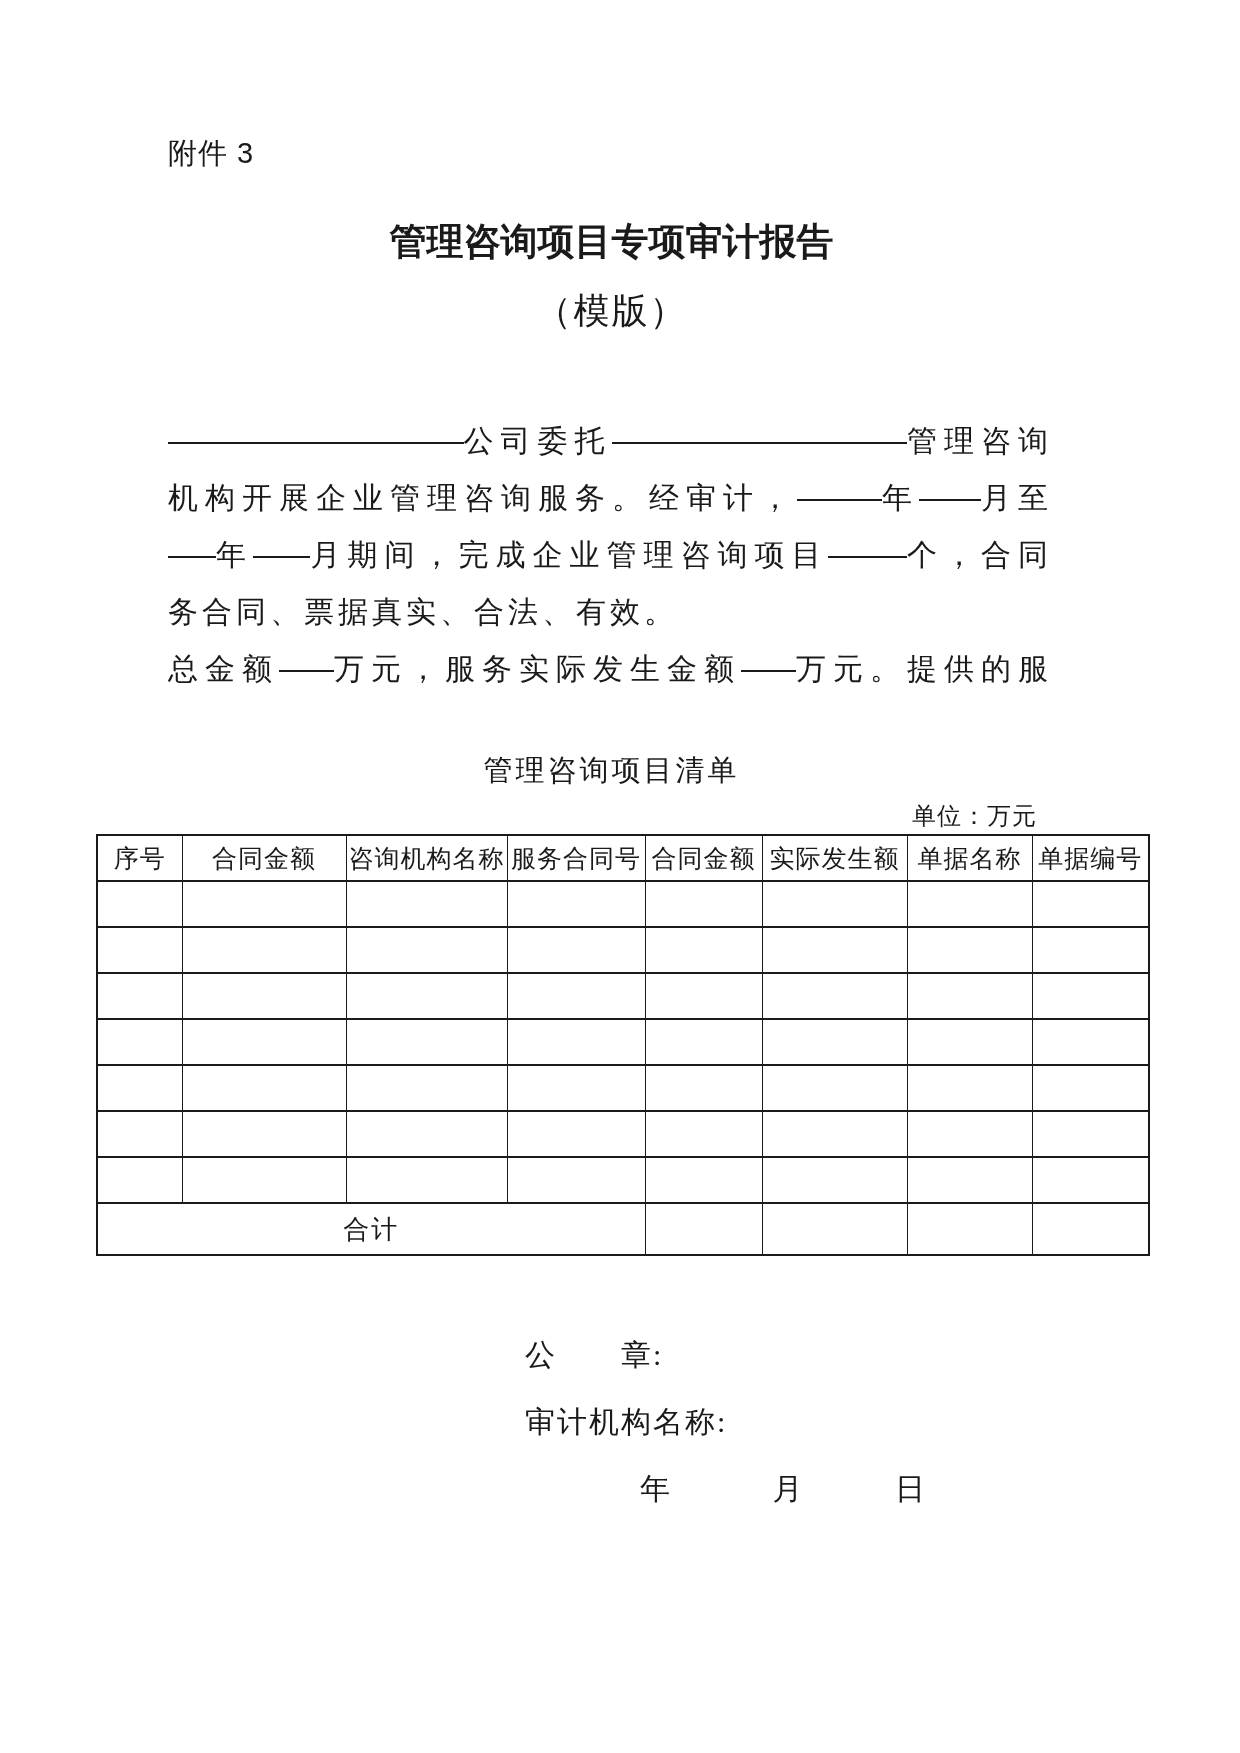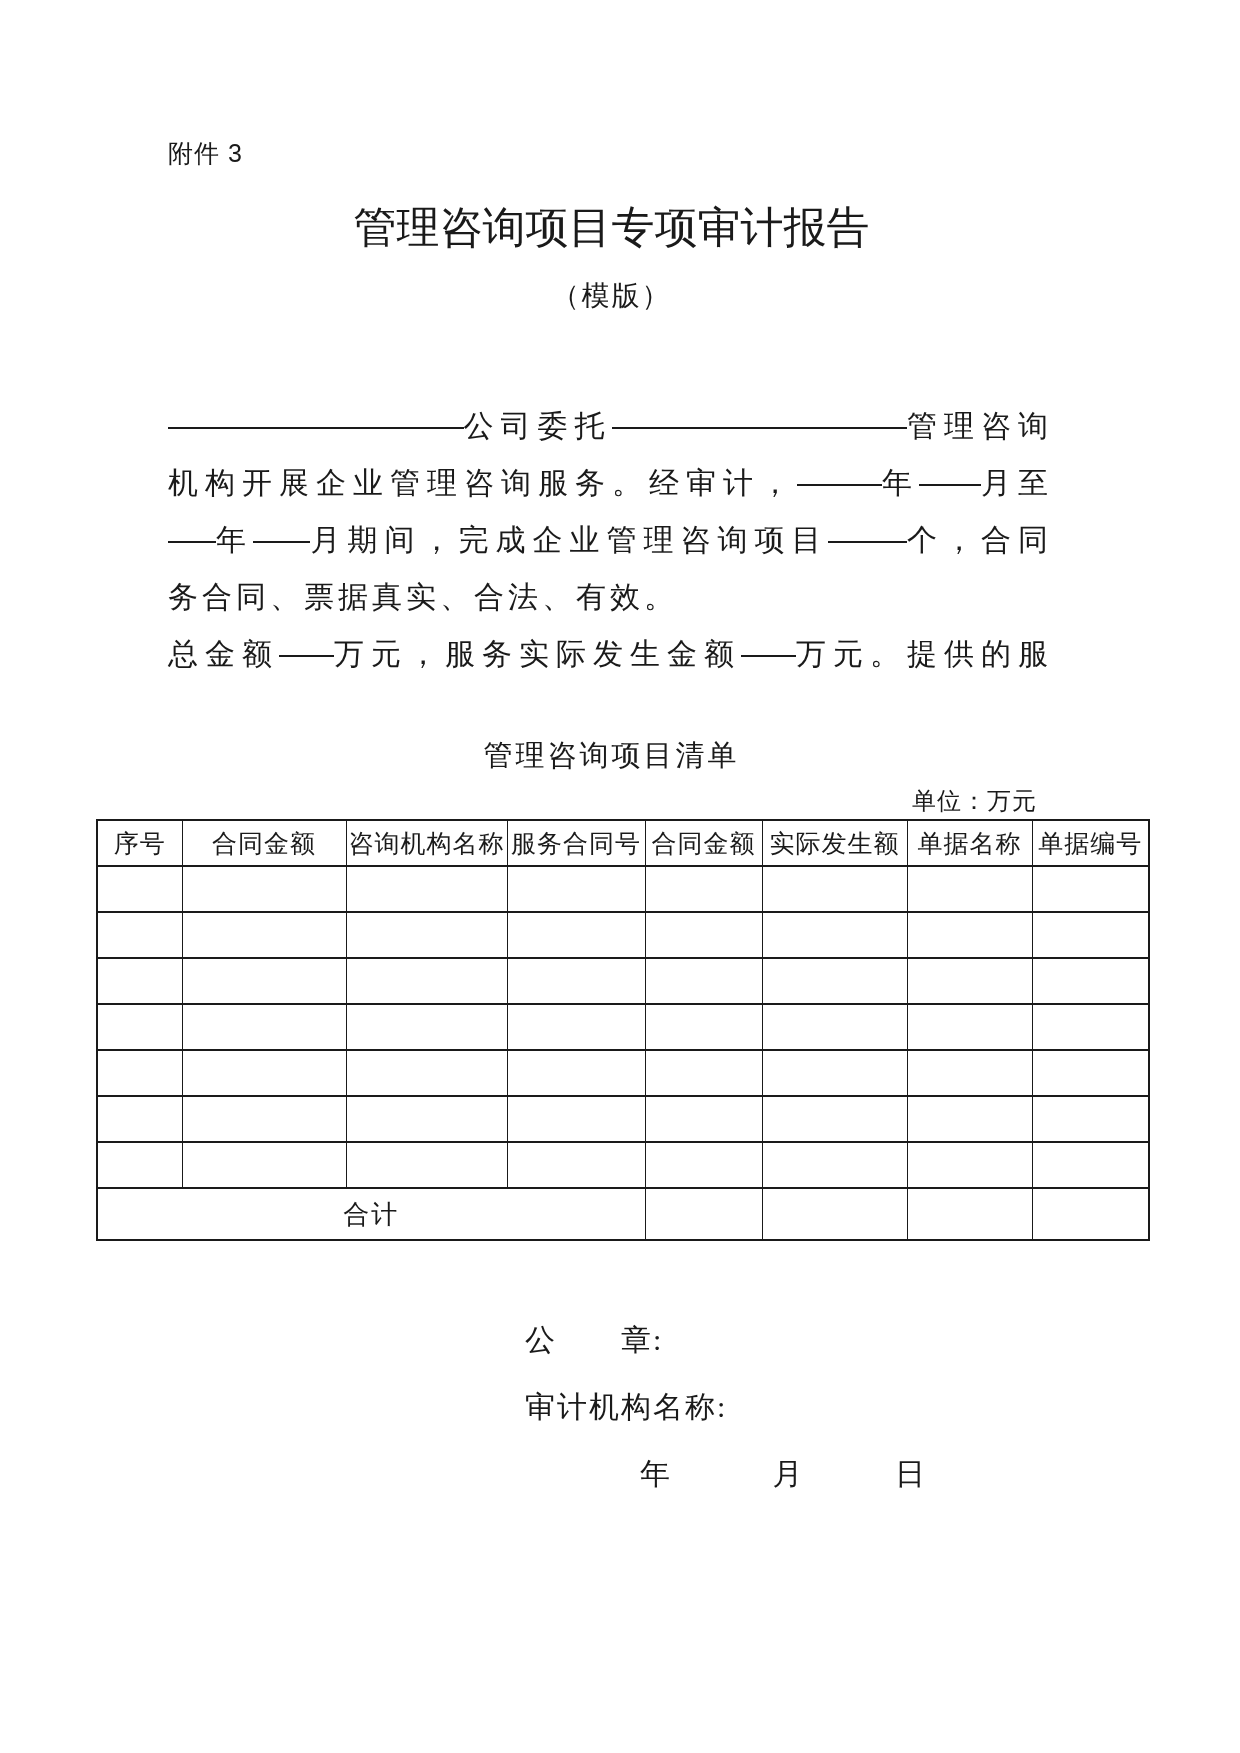"附件 3" .attachment { font-size: 25px -> 29px }
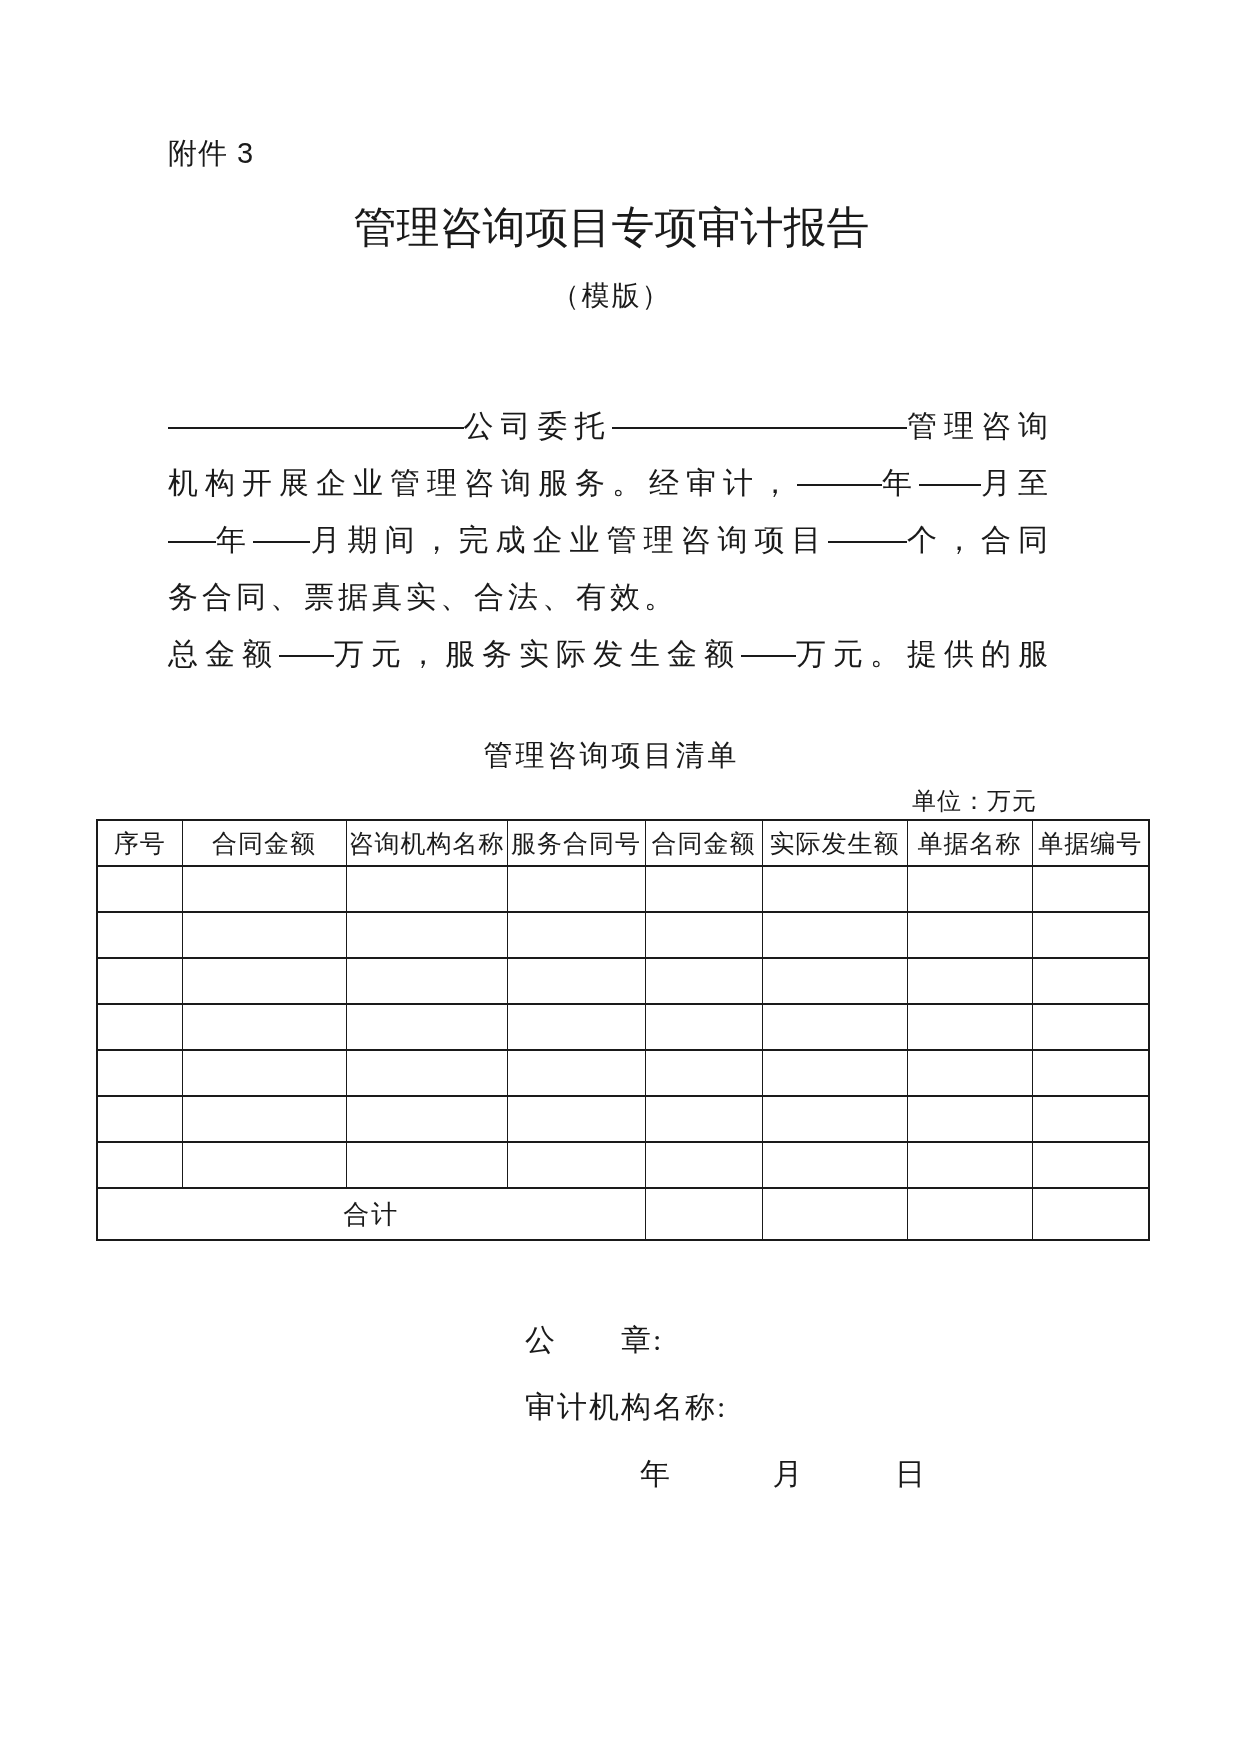"管理咨询项目专项审计报告" .doc-title { font-size: 43px -> 37px; font-weight: 400 -> 700; margin-top: 32px -> 47px }
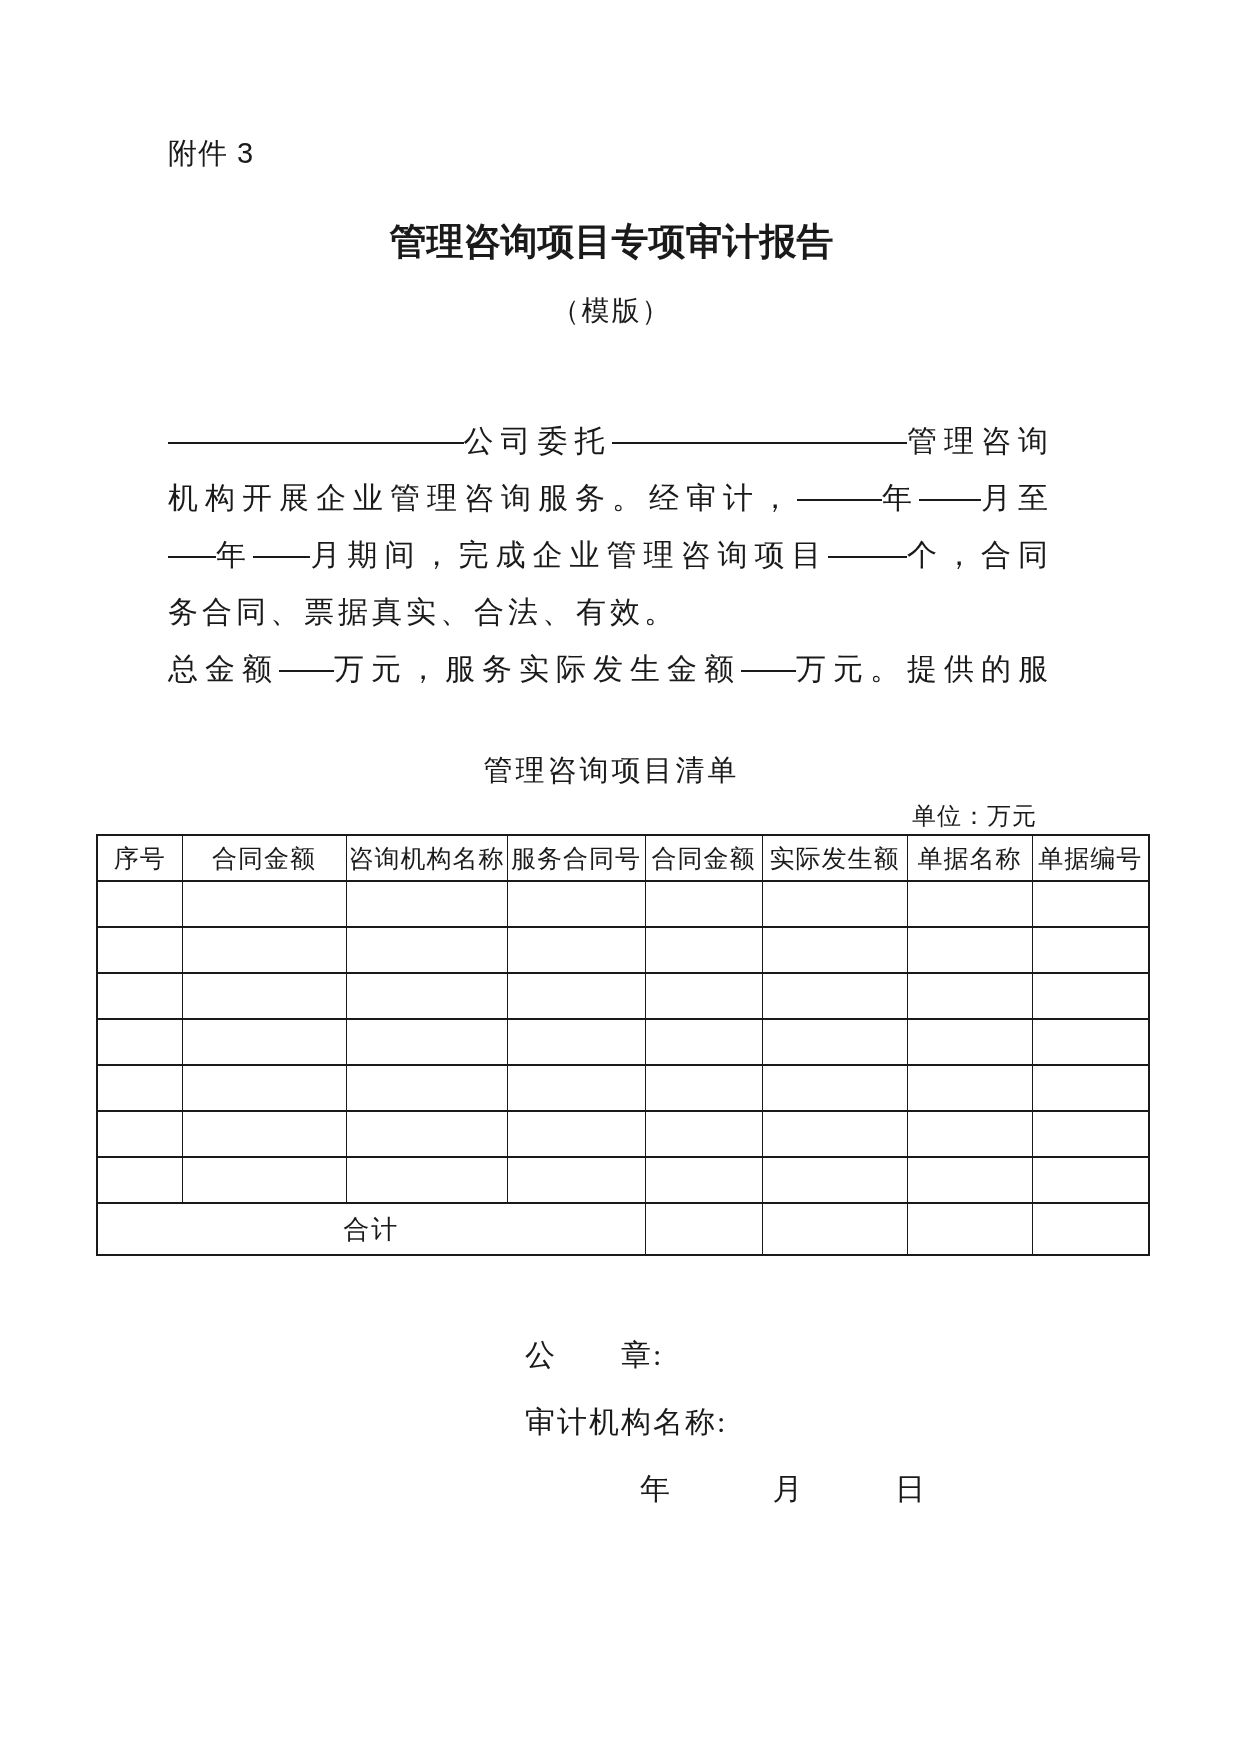"（模版）" .doc-subtitle { font-size: 28px -> 36px }
